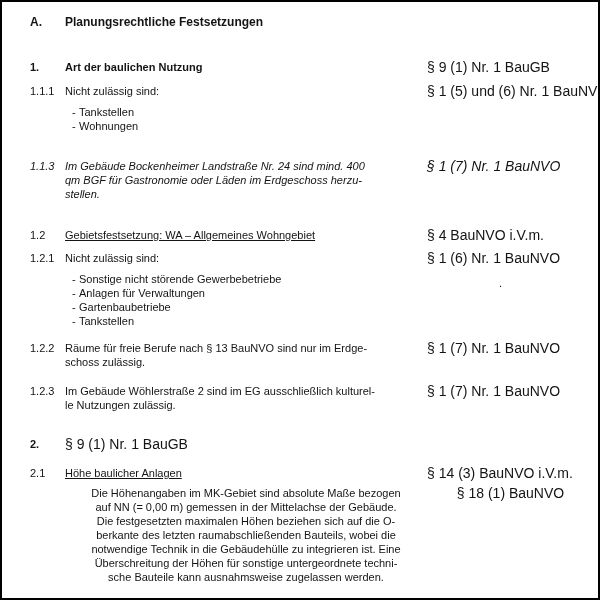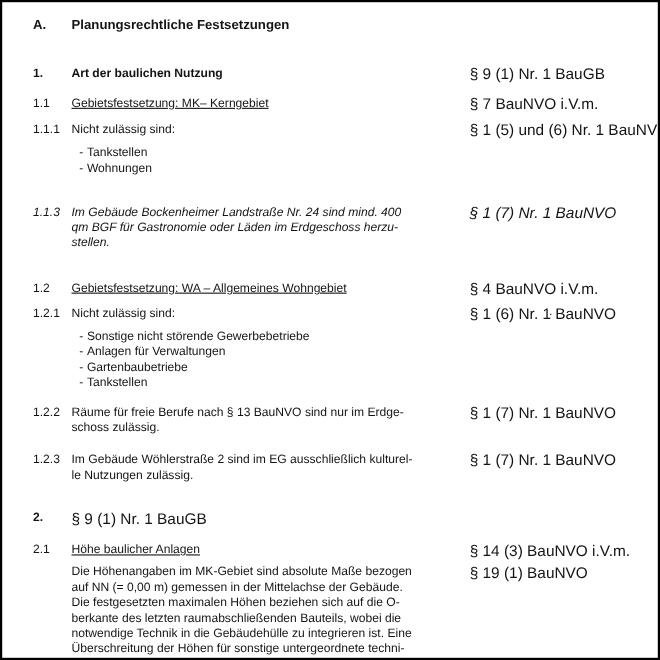"1.1" div.row { html: <div> <div>1.1</div> <div>Gebietsfestsetzung: MK– Kerngebiet</div> <div>§ 7 BauNVO i.V.m.</div> </div> -> none }
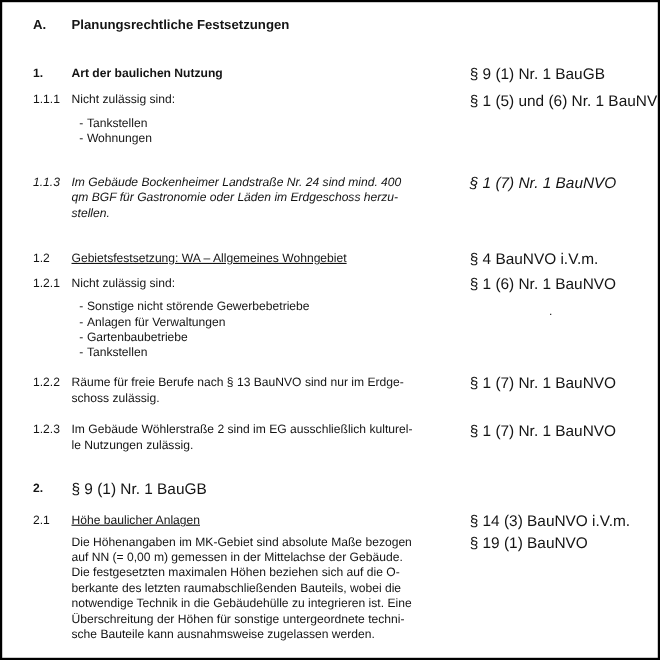"Die Höhenangaben im MK-Gebiet sind" .mt6 { text-align: none -> center }
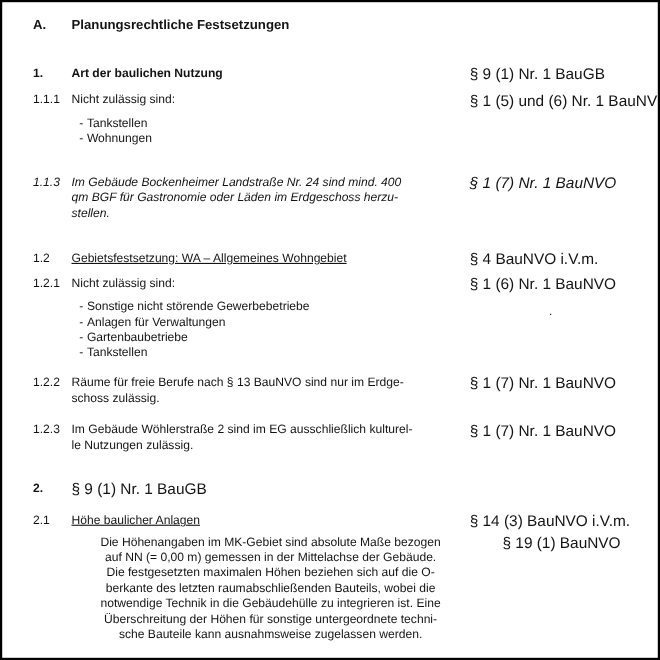"§ 19 (1) BauNVO" div.ref { text: 19 -> 18 }
